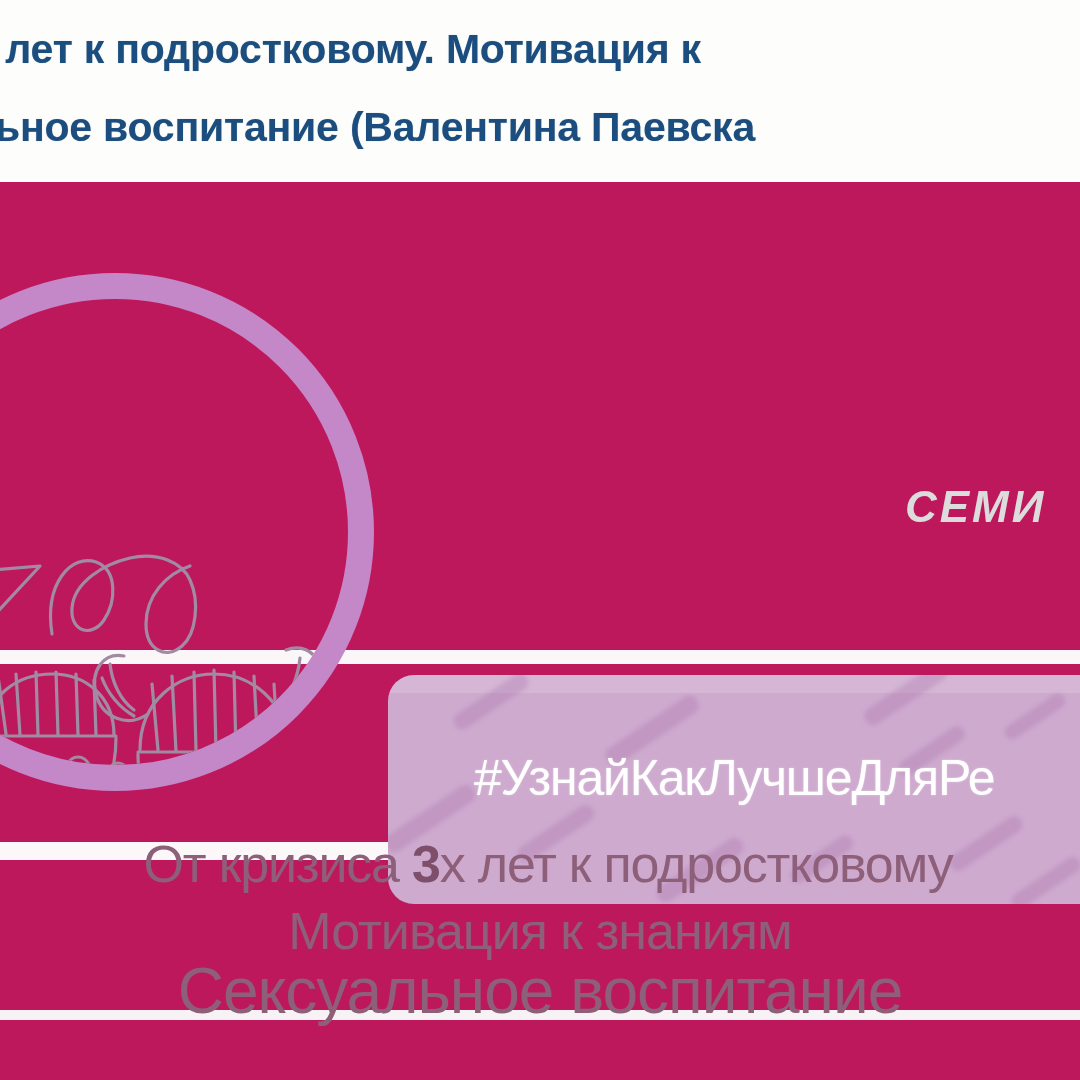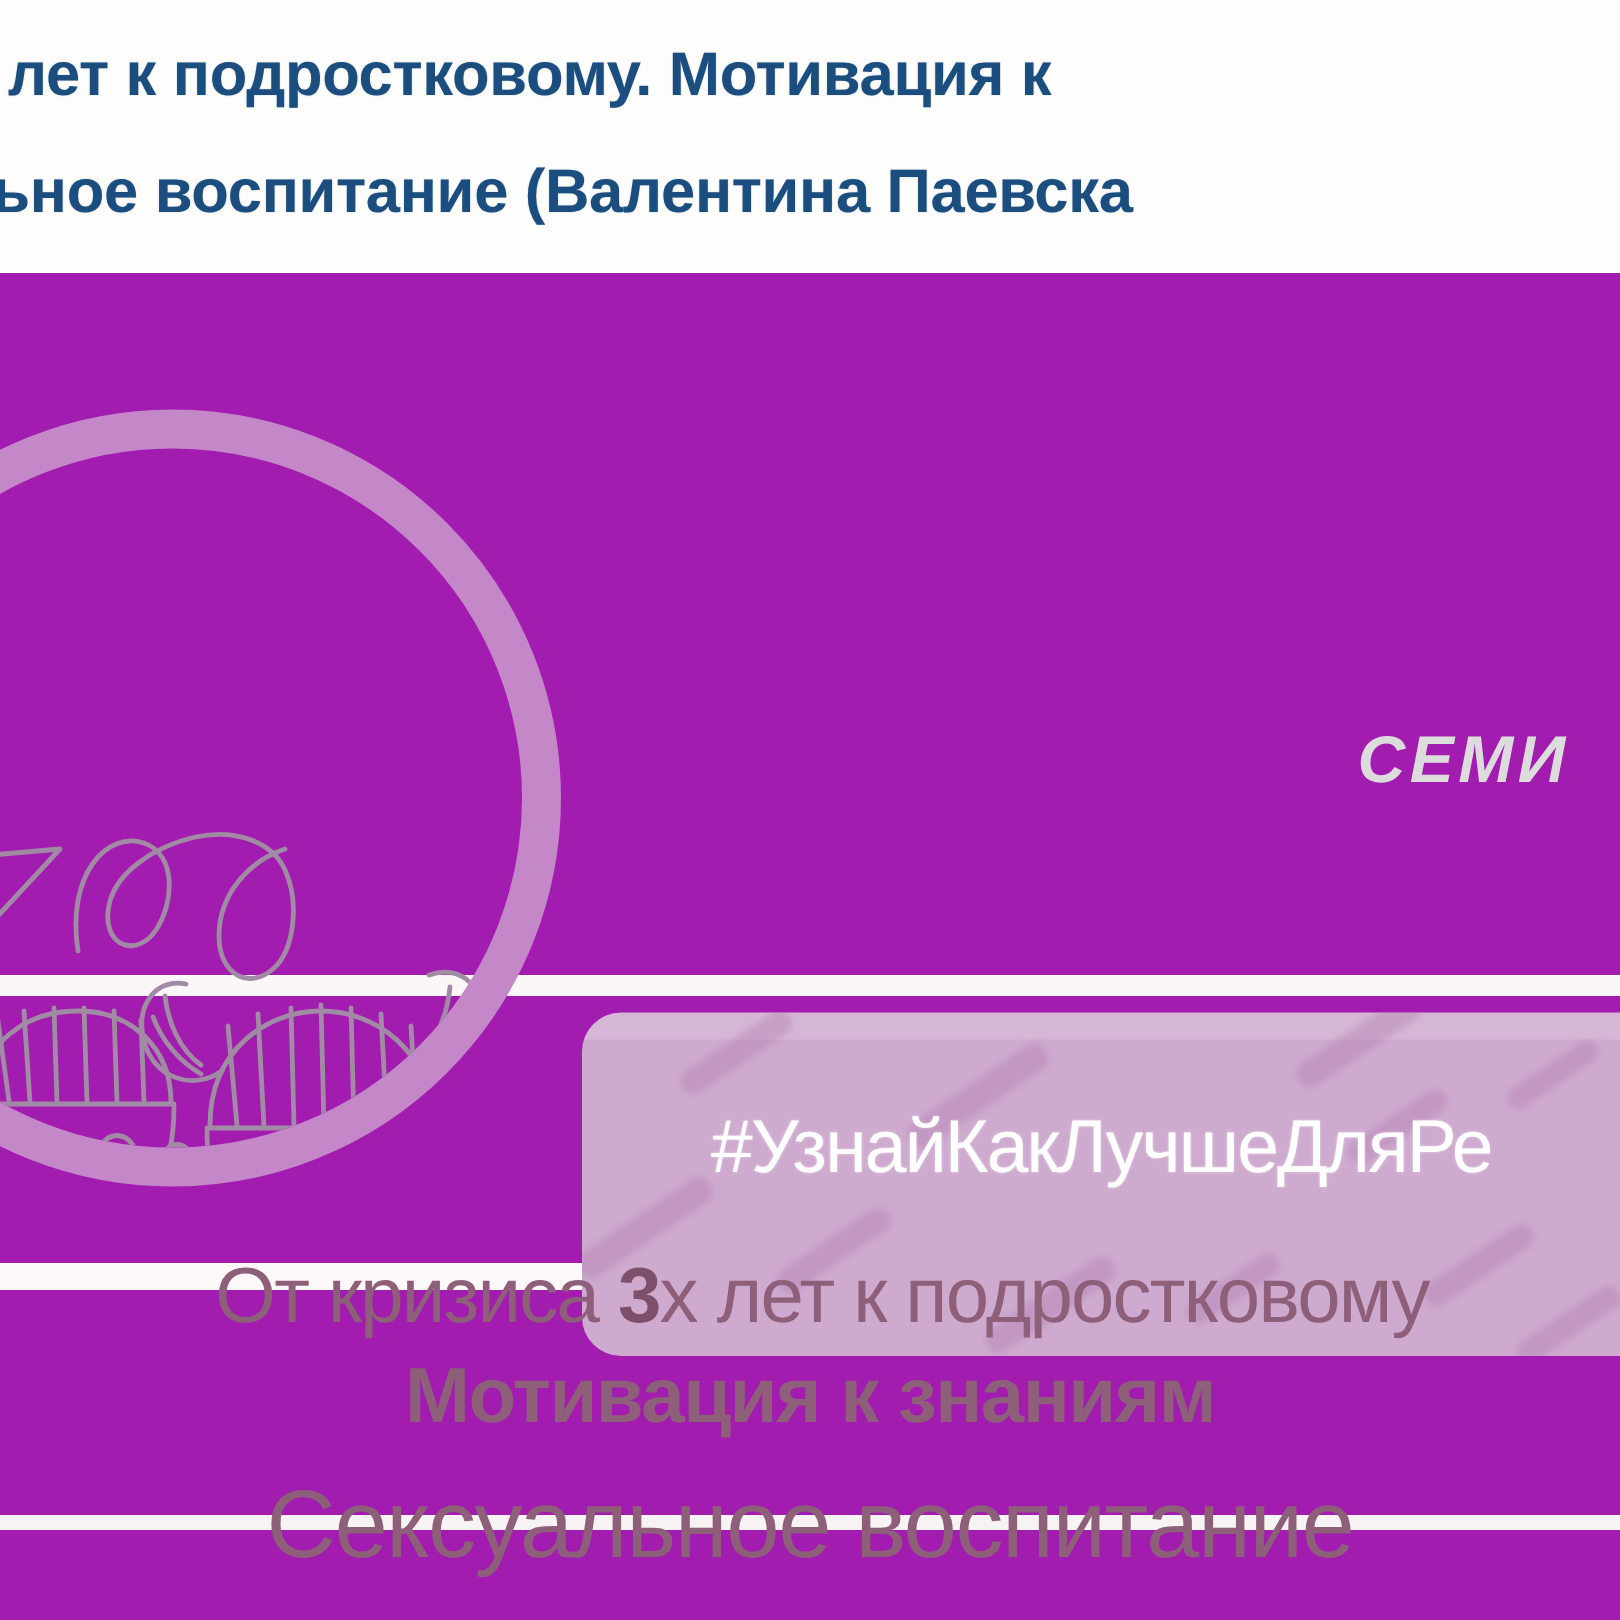"СЕМИ" #hero { background: #a21caf -> #be185d }
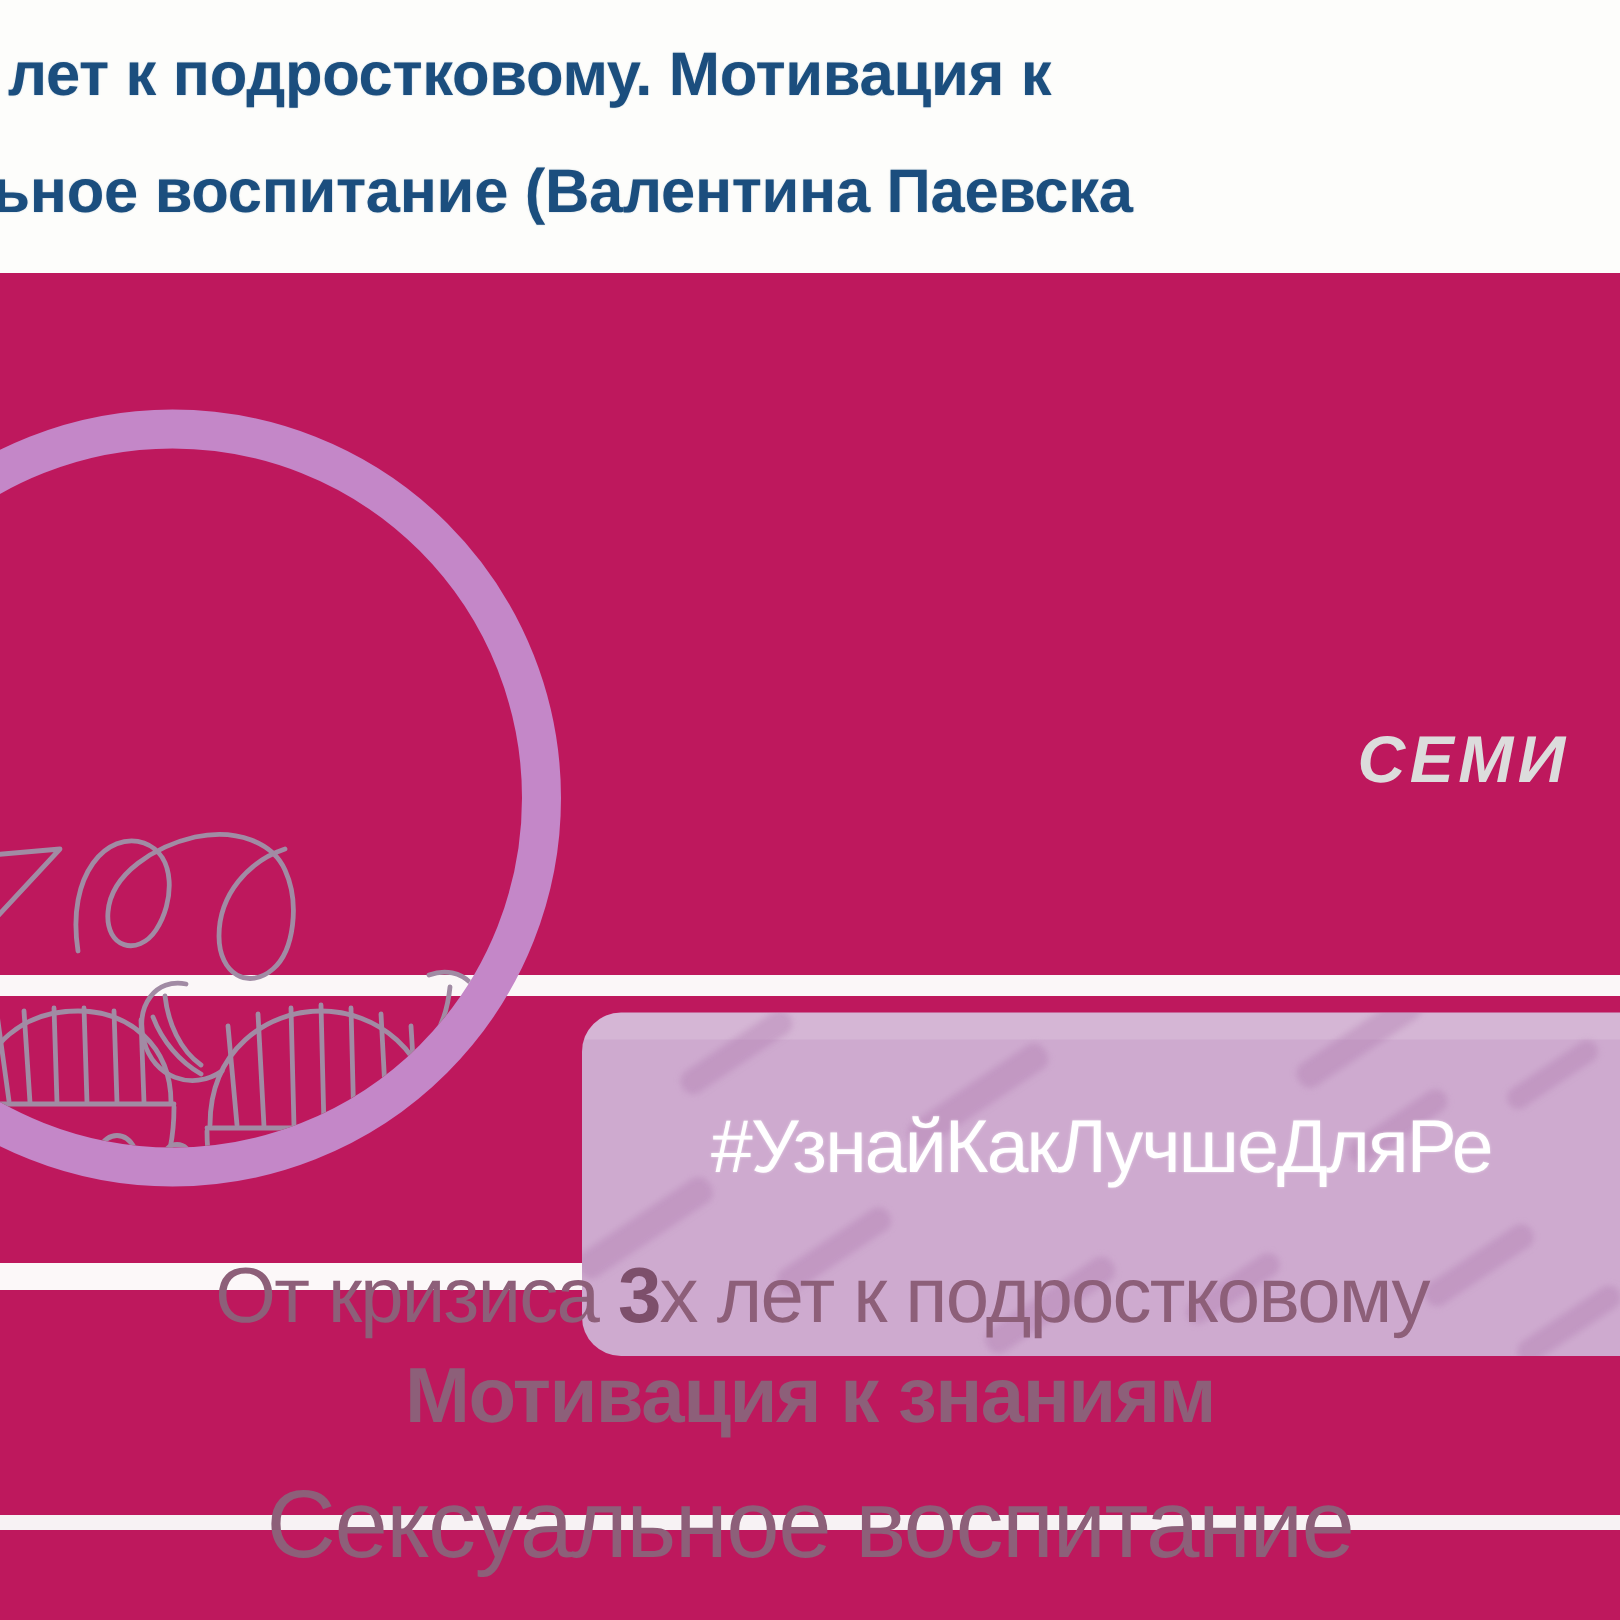"#УзнайКакЛучшеДляРе" #ribbon-text { top: 60px -> 74px }
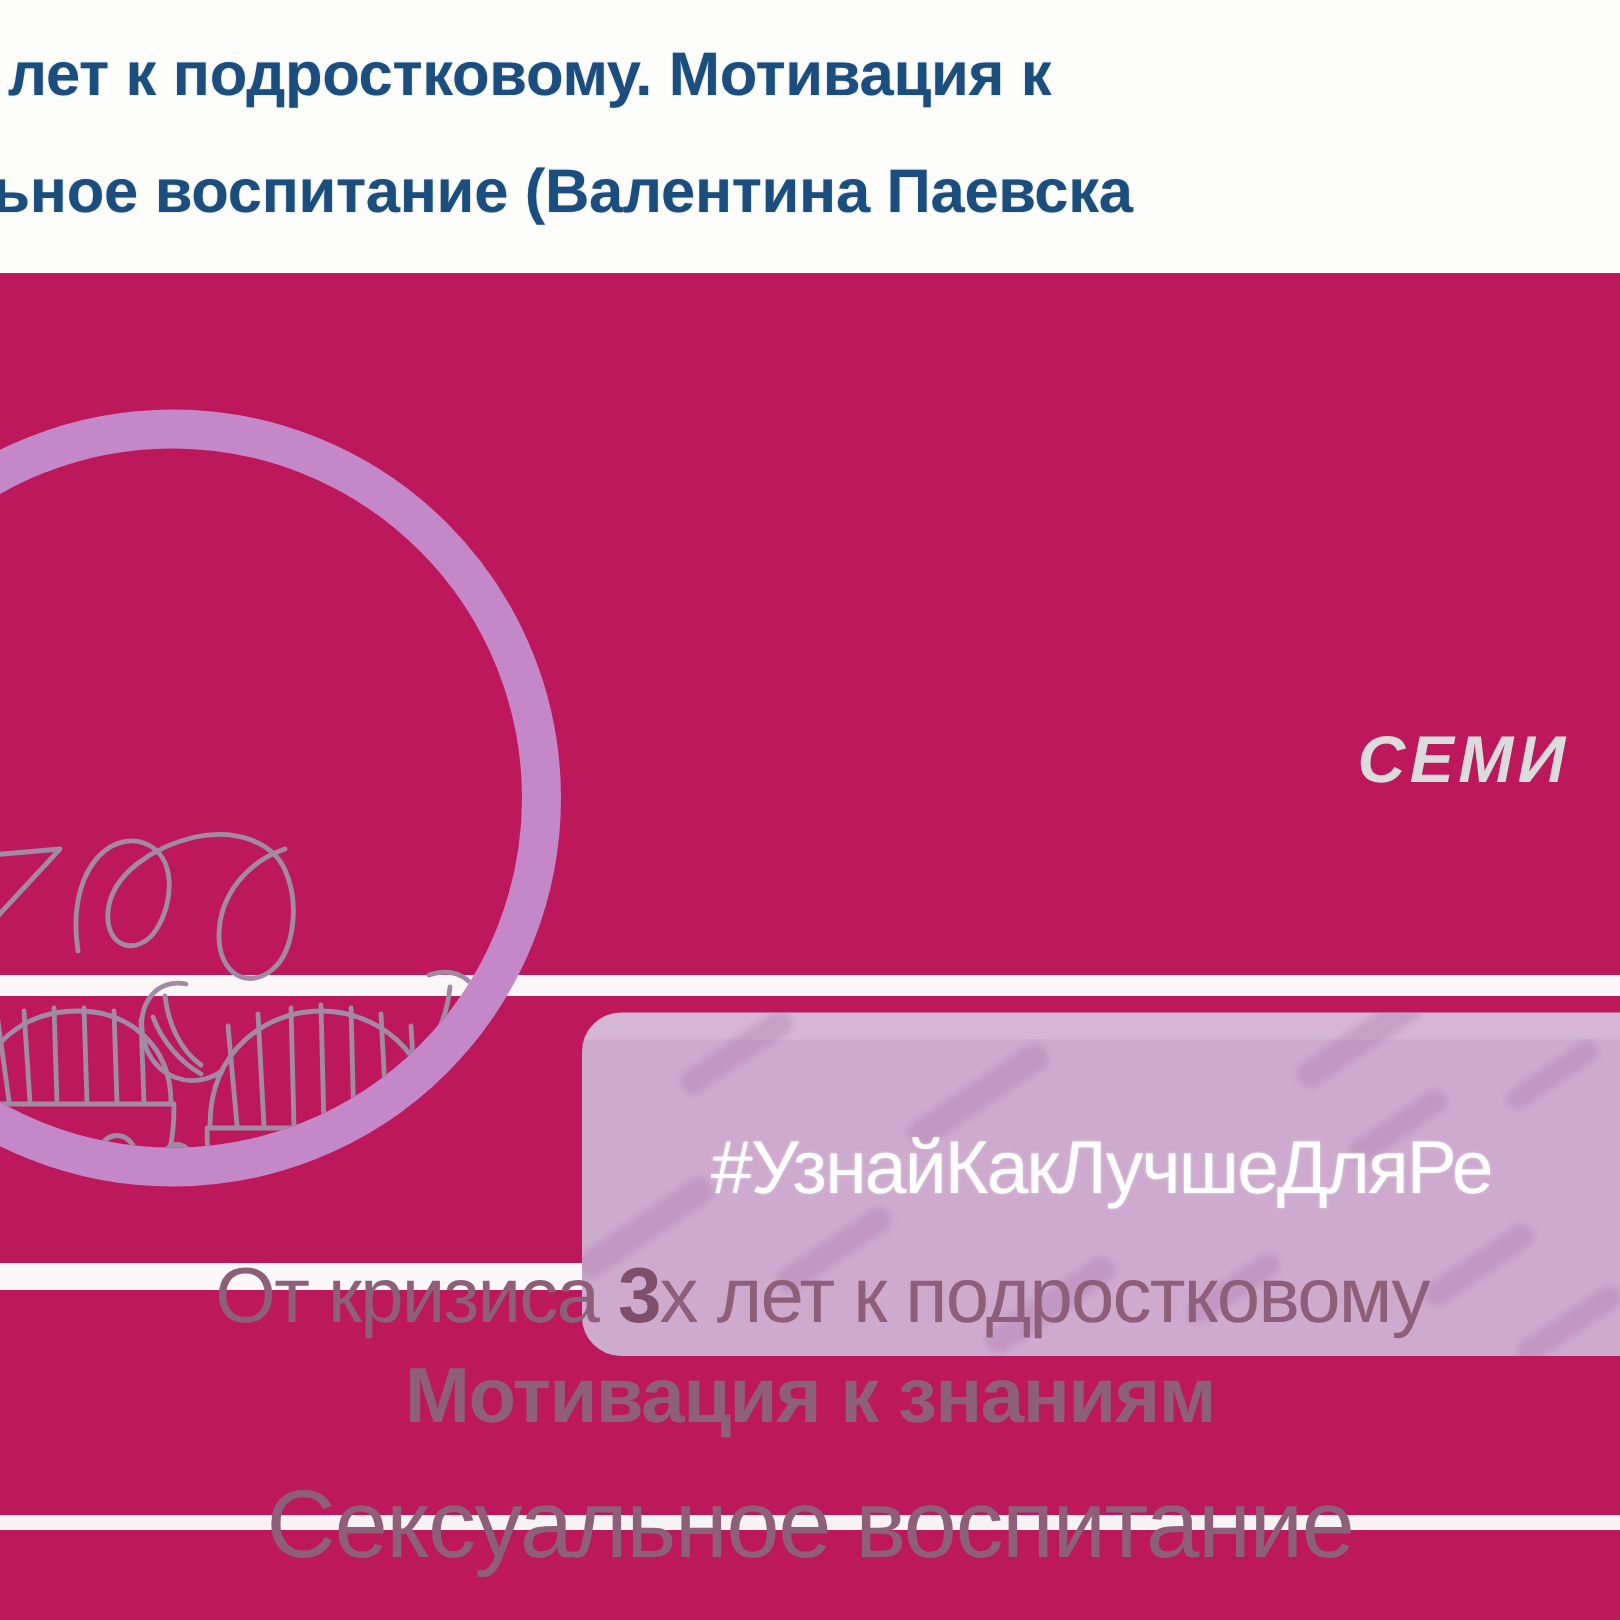"Мотивация к знаниям" #caption .cap-line.c2 { font-weight: bold -> none; margin-bottom: 27px -> 2px }
